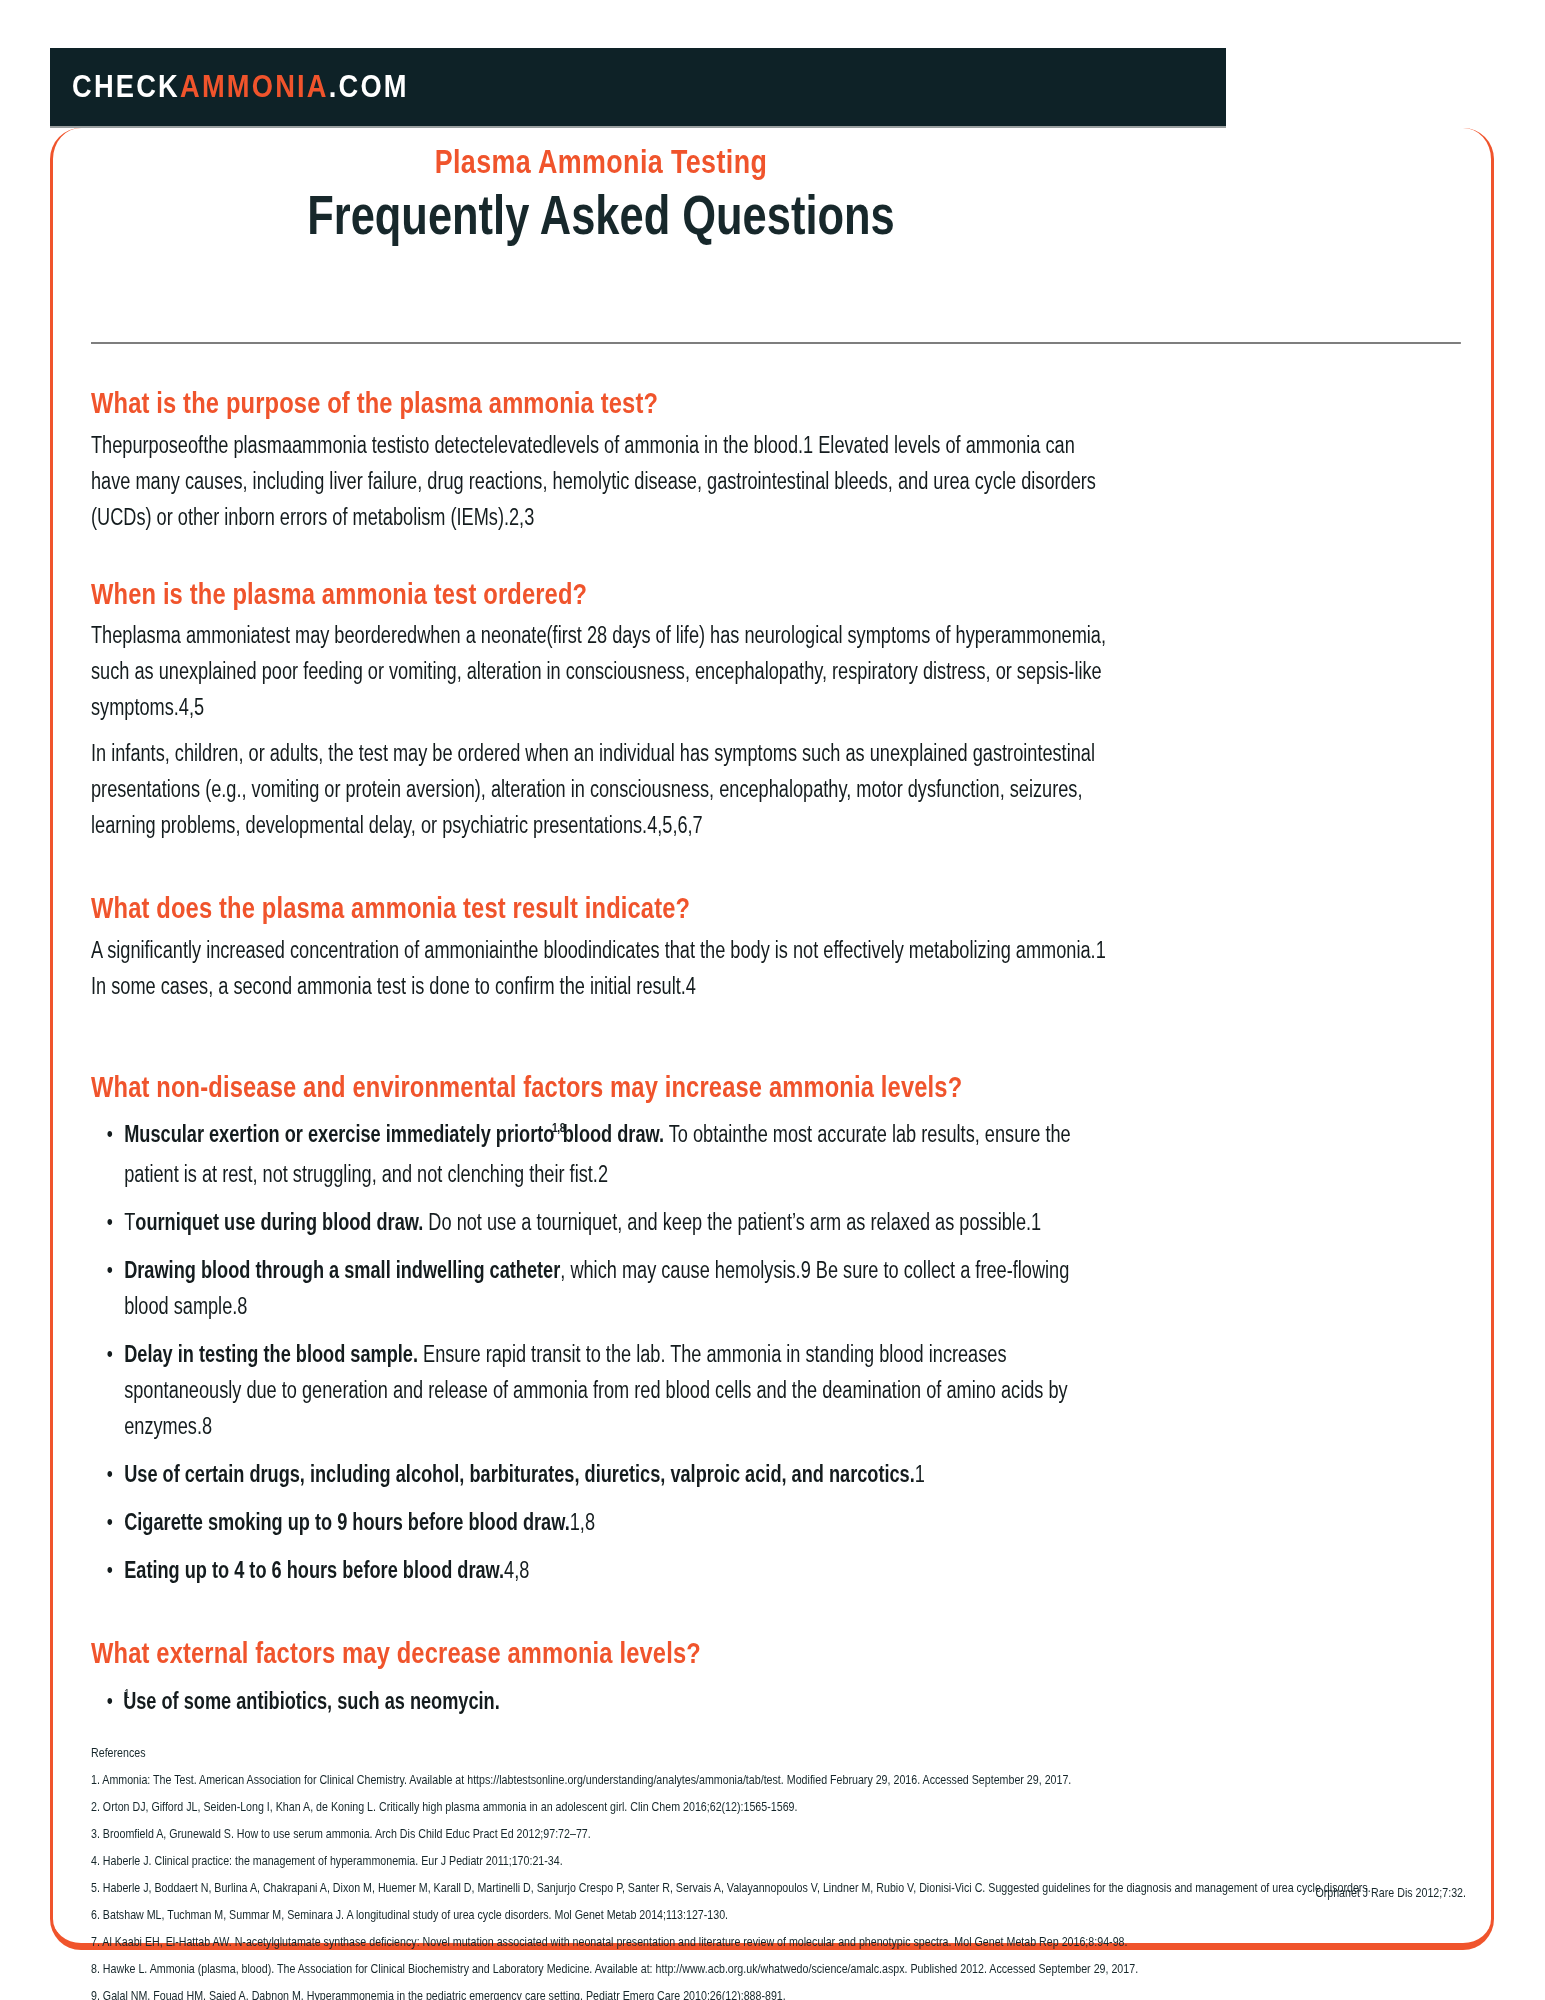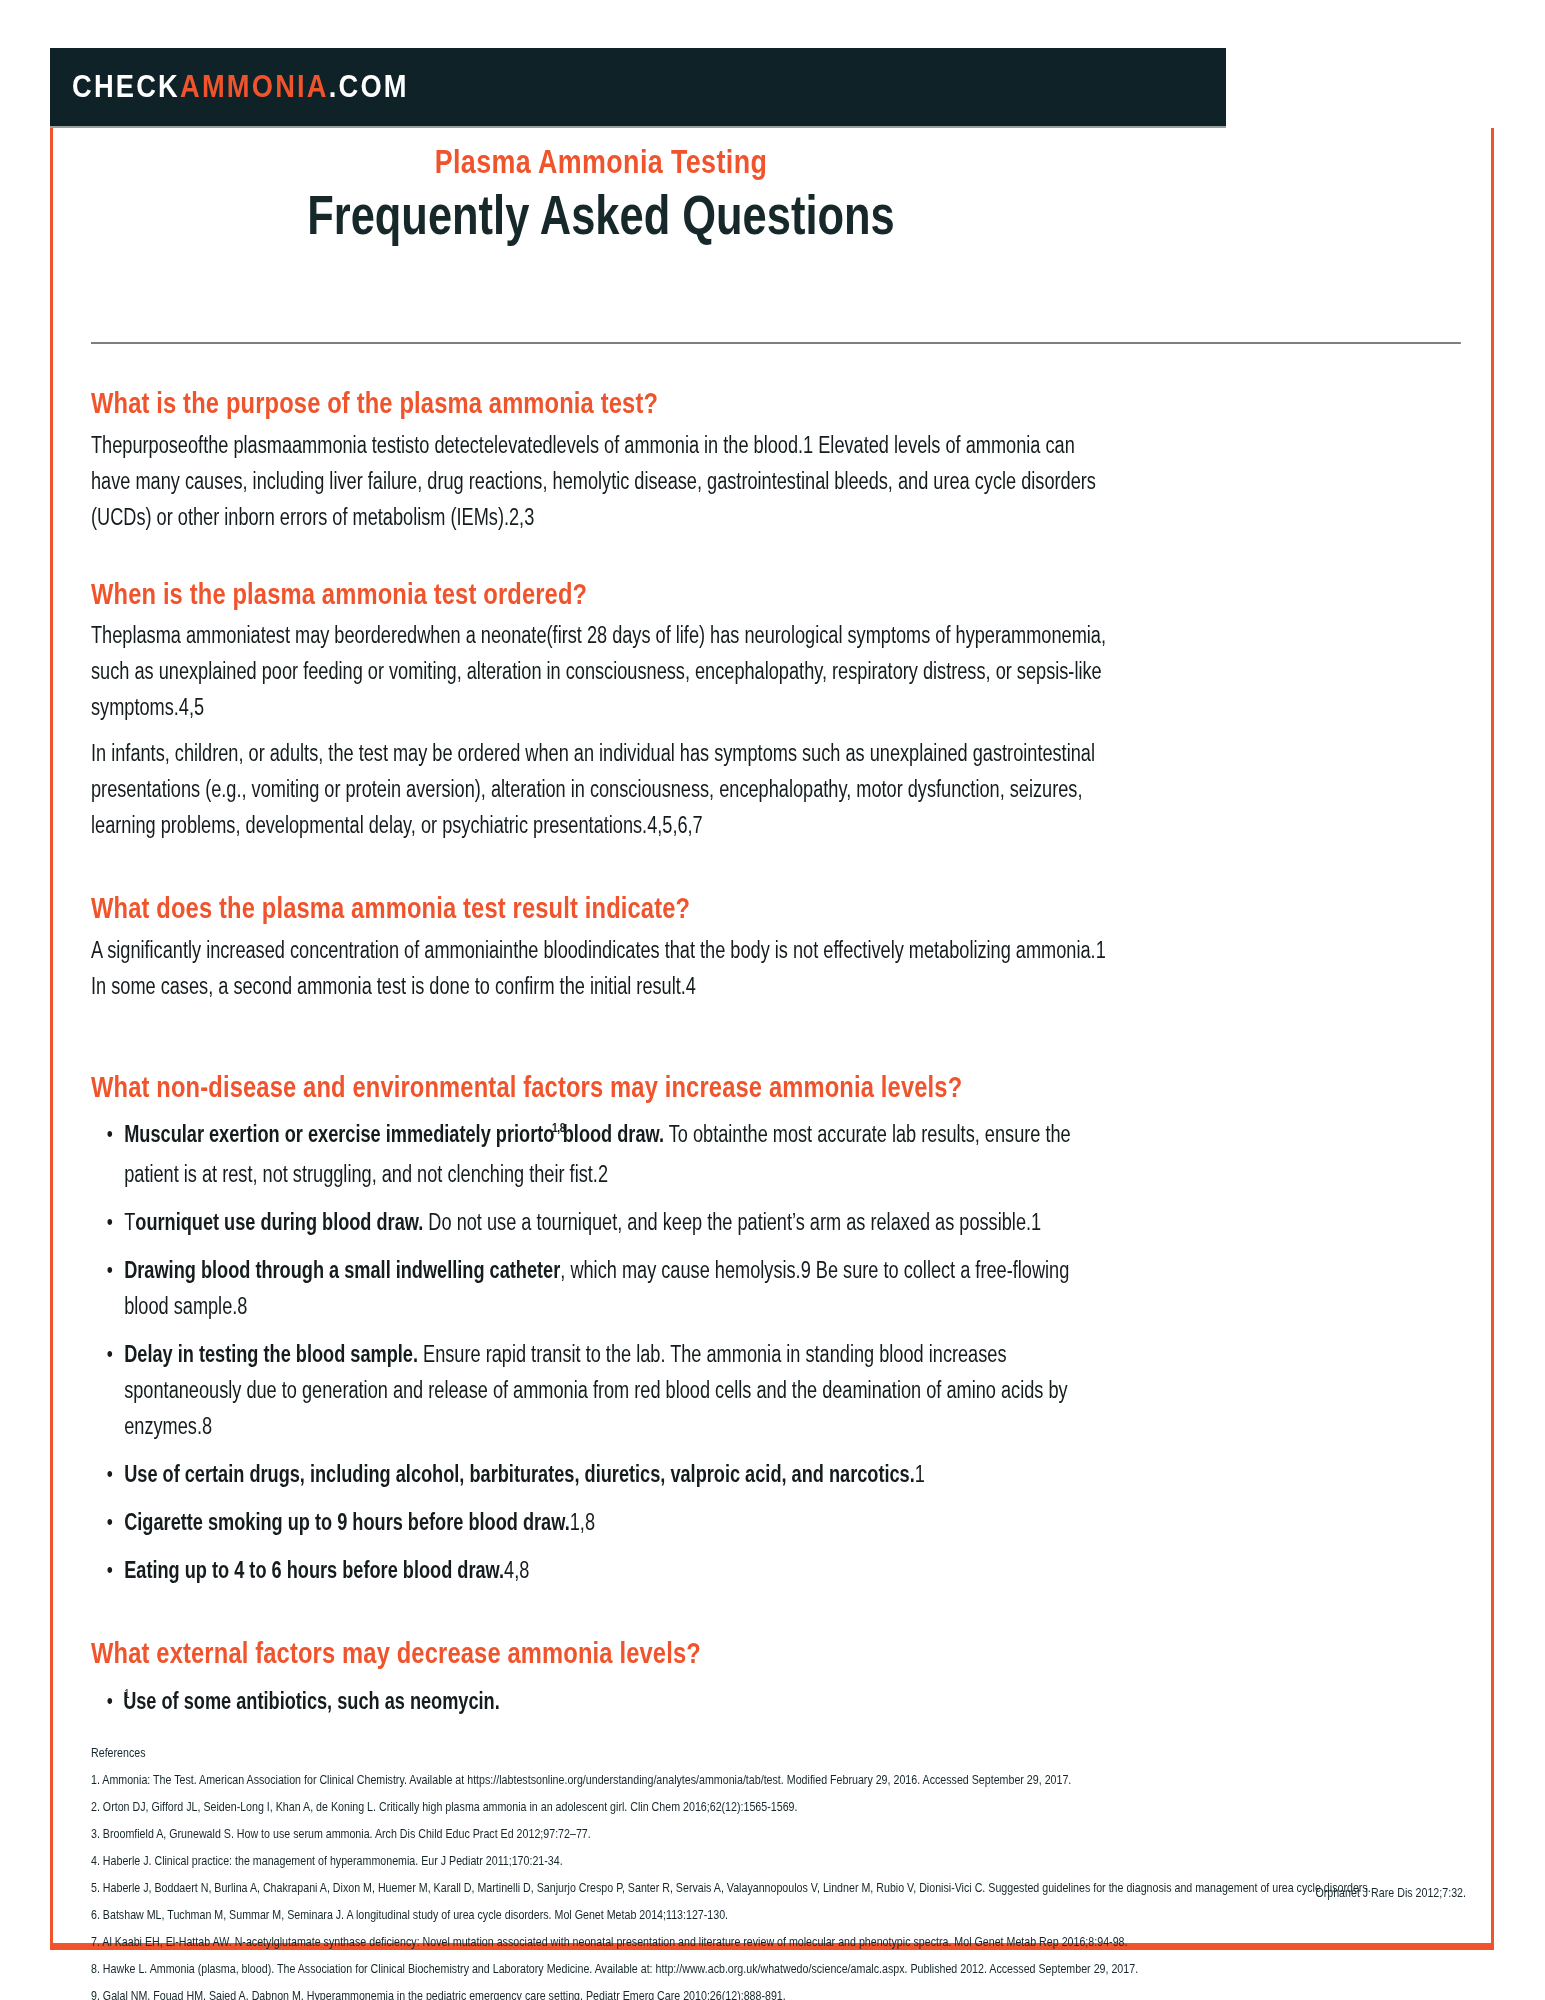"Plasma Ammonia Testing" .frame { border-radius: none -> 31px }
